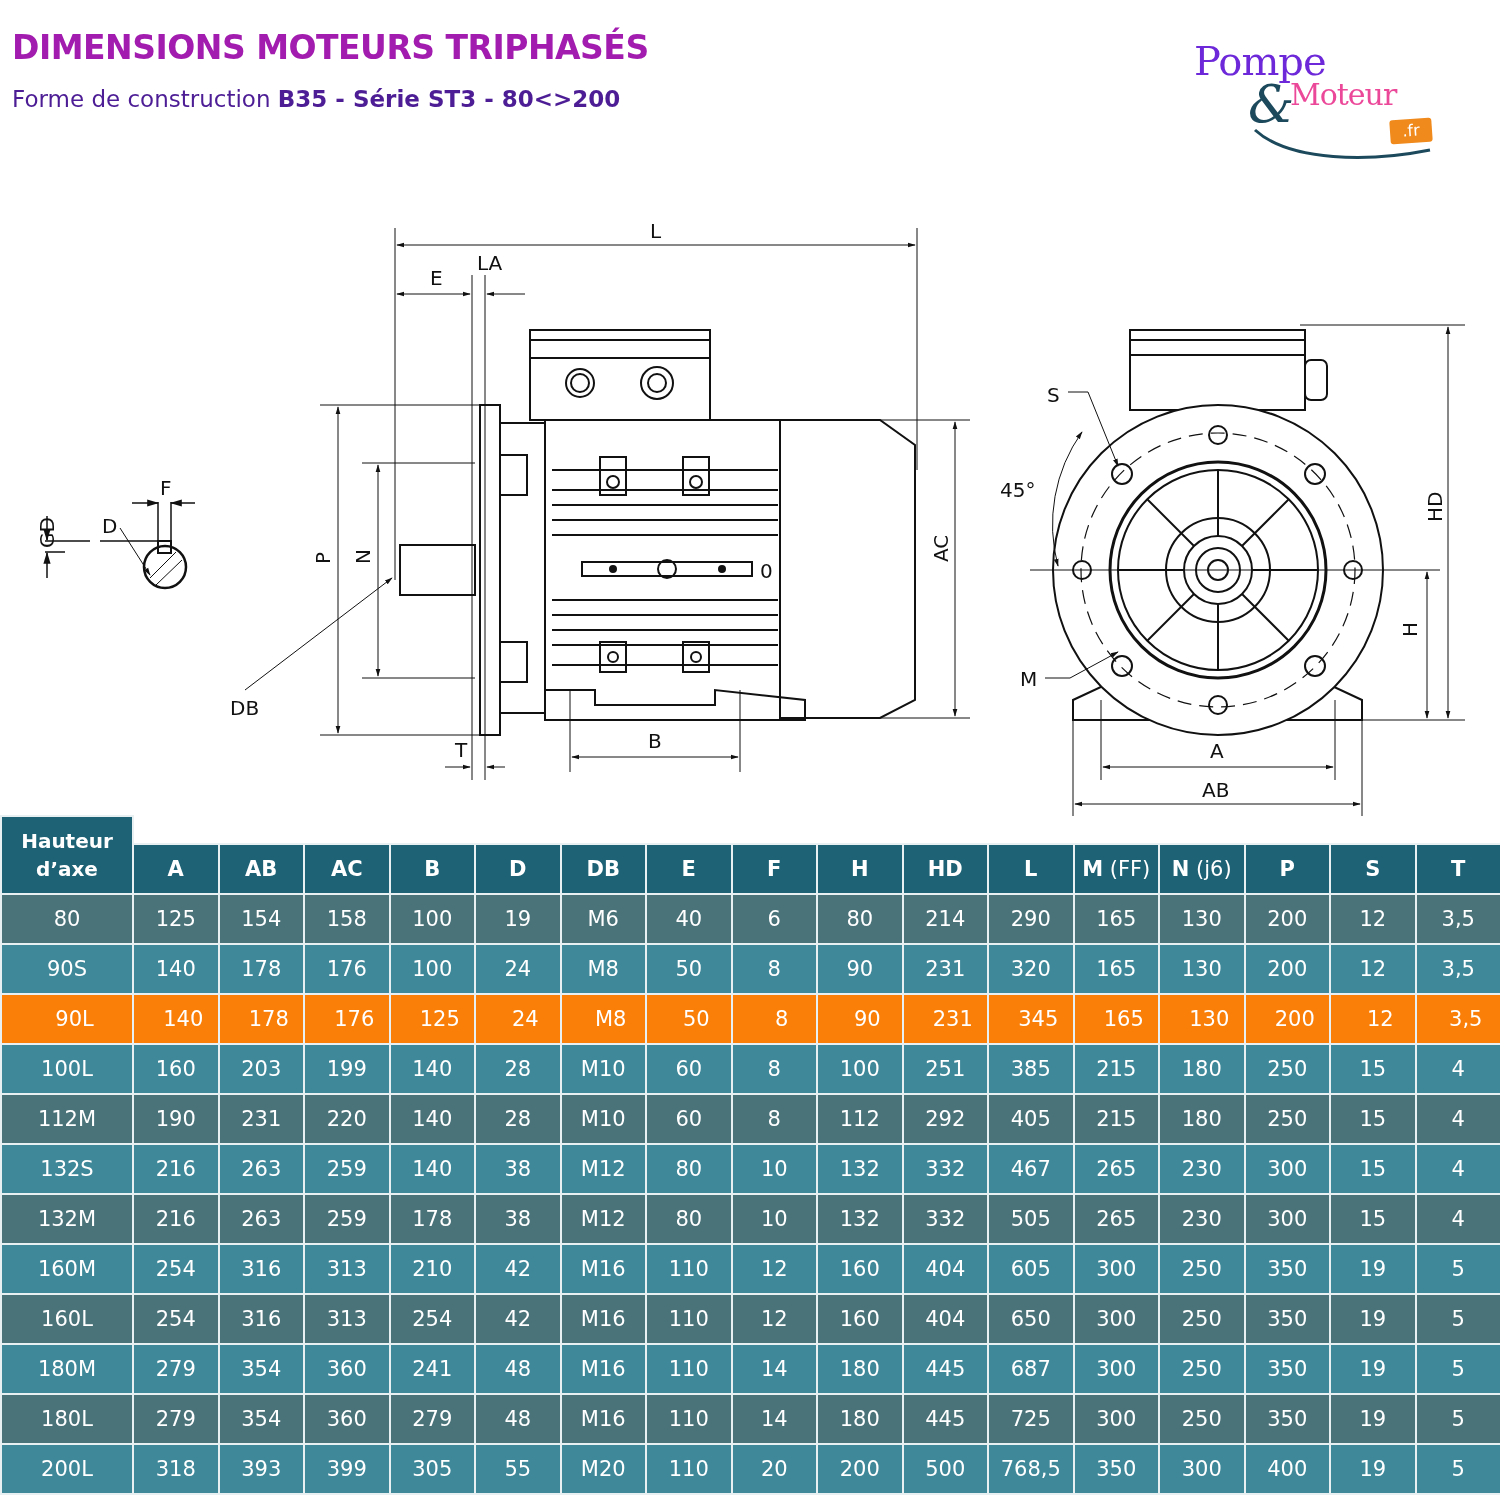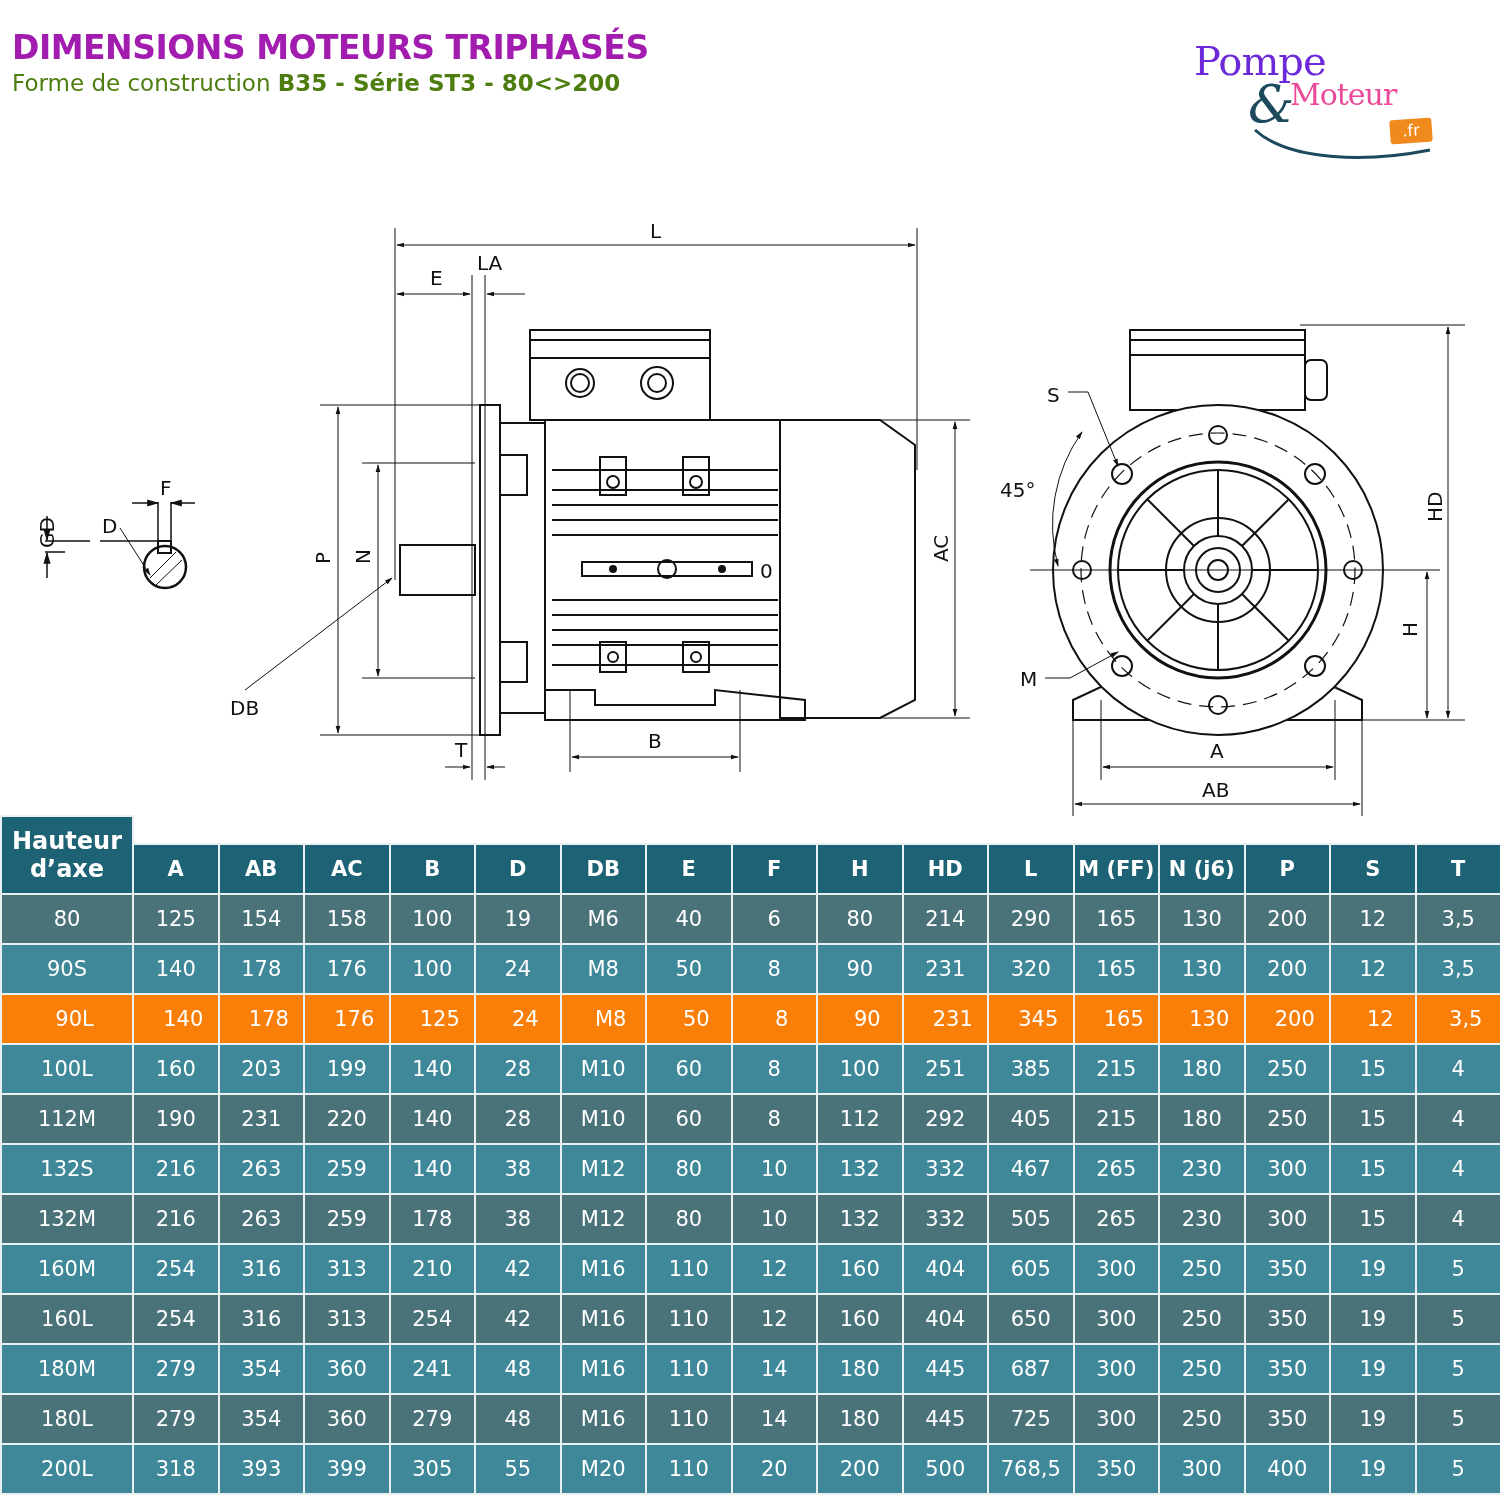"Forme de construction B35 -" .subtitle { color: #4d7c0f -> #4c1d95; top: 70px -> 86px }
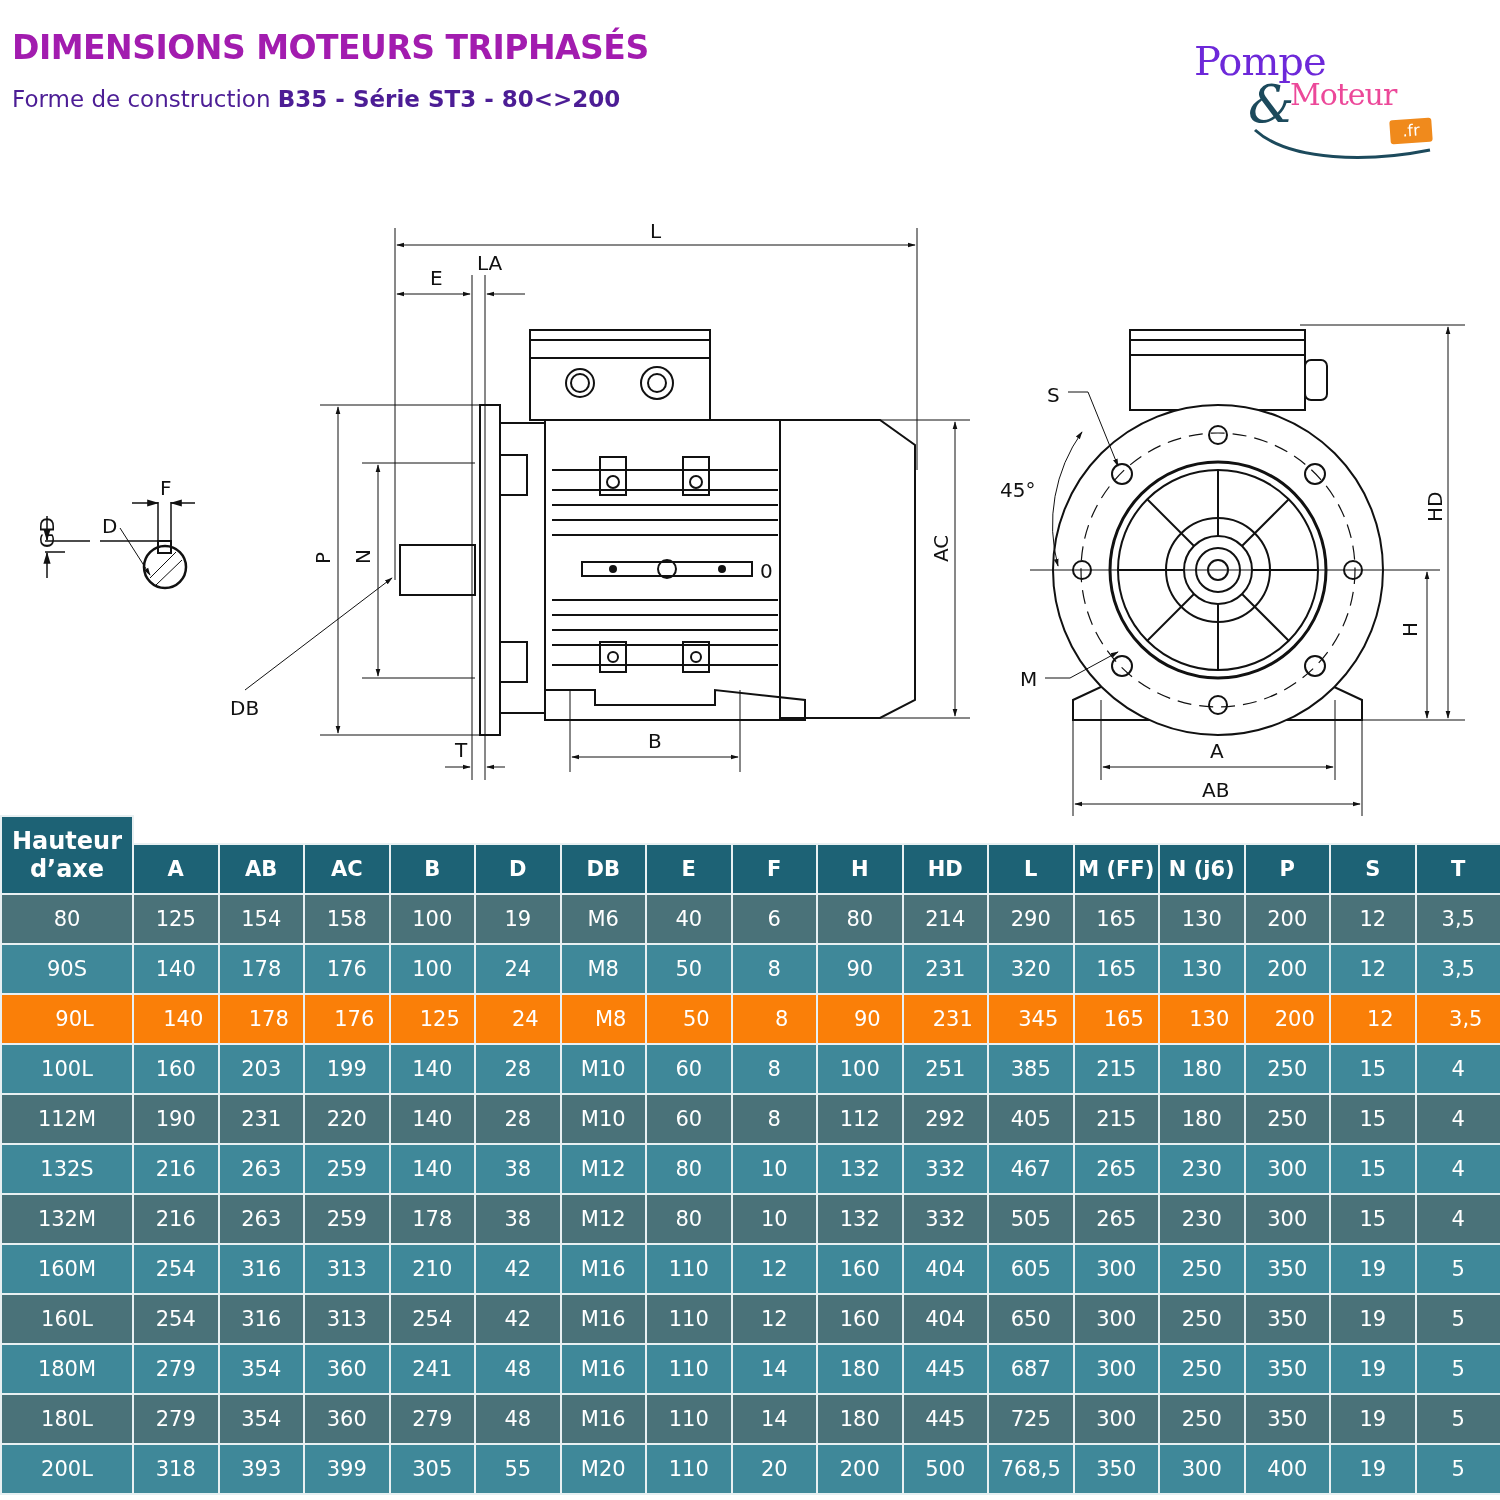"Hauteur" table.dims th.corner { font-size: 24px -> 20px }
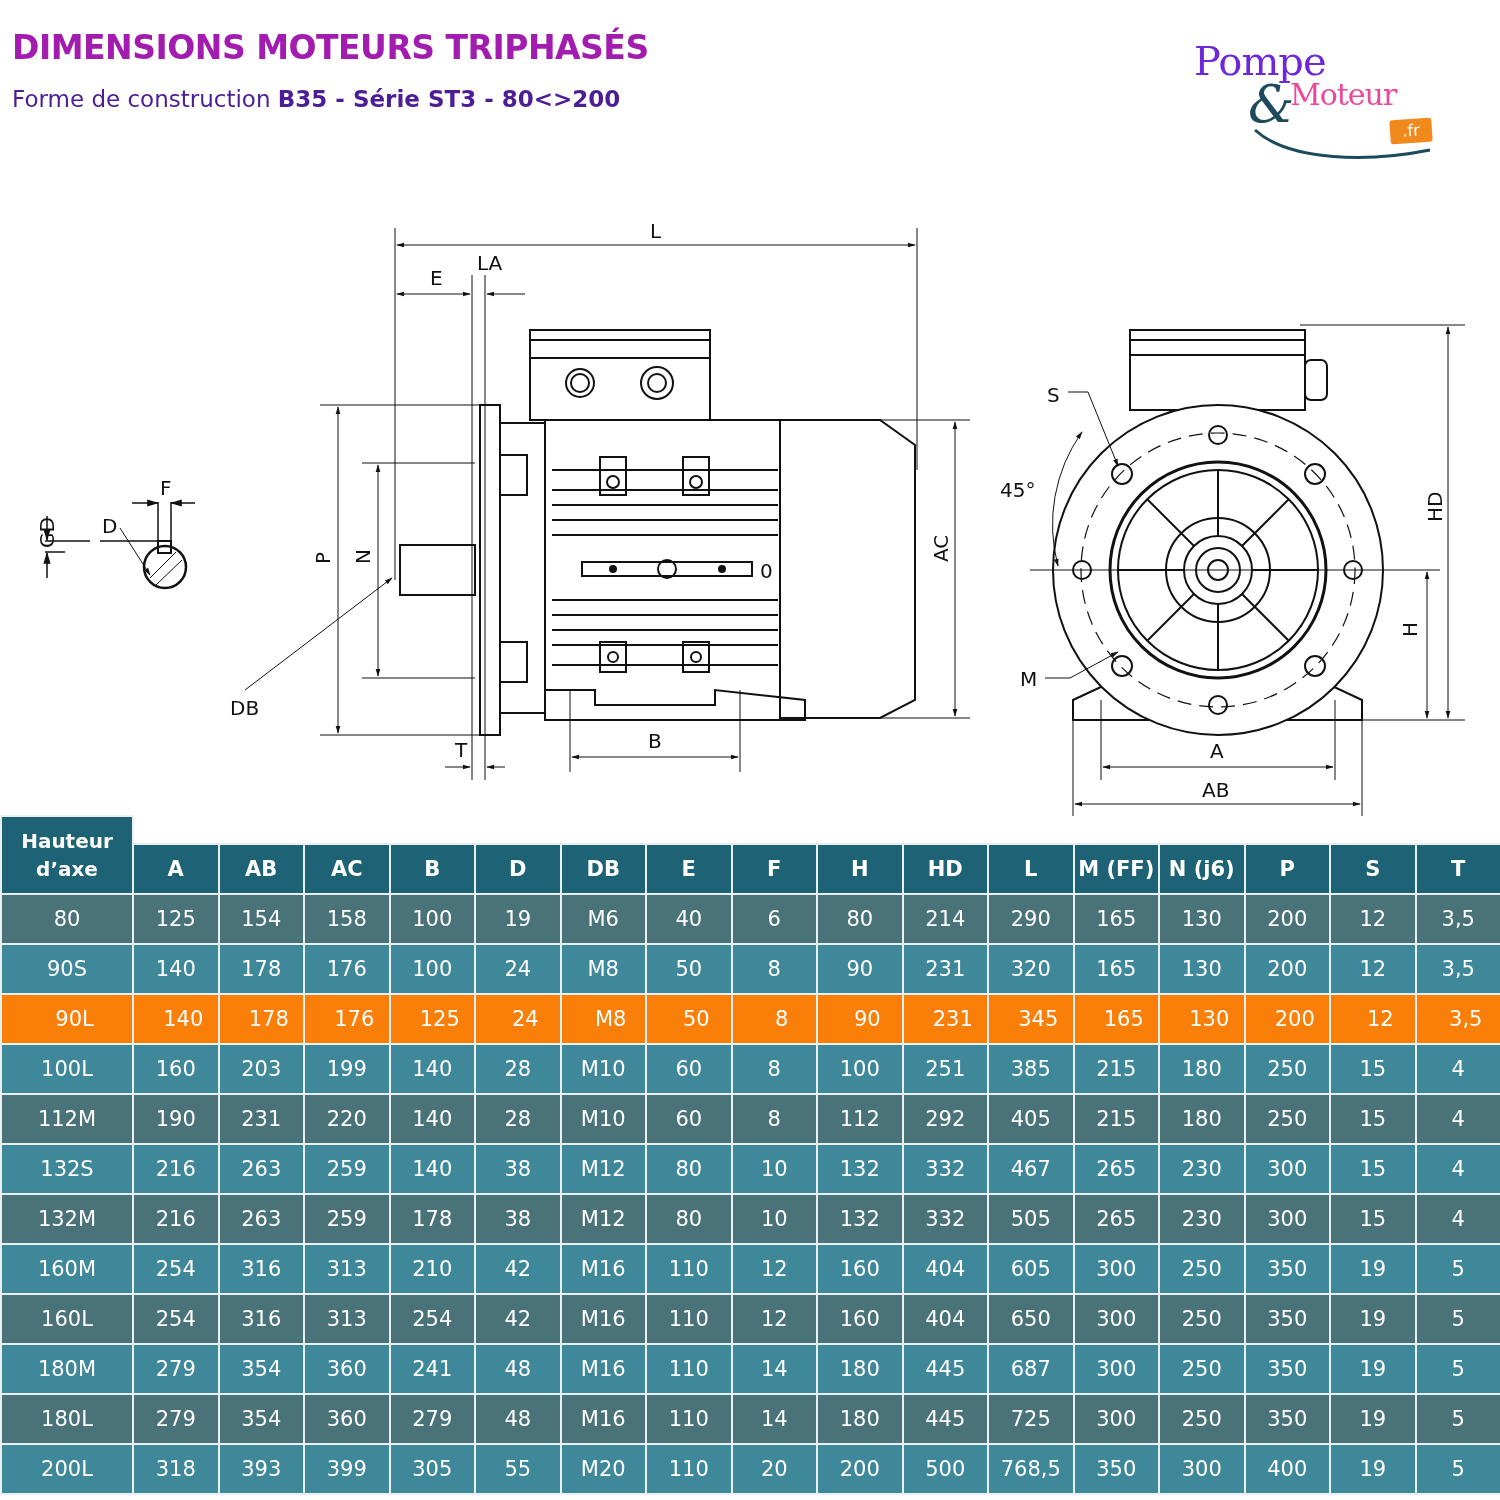"(FF)" table.dims th .light { font-weight: bold -> normal }
